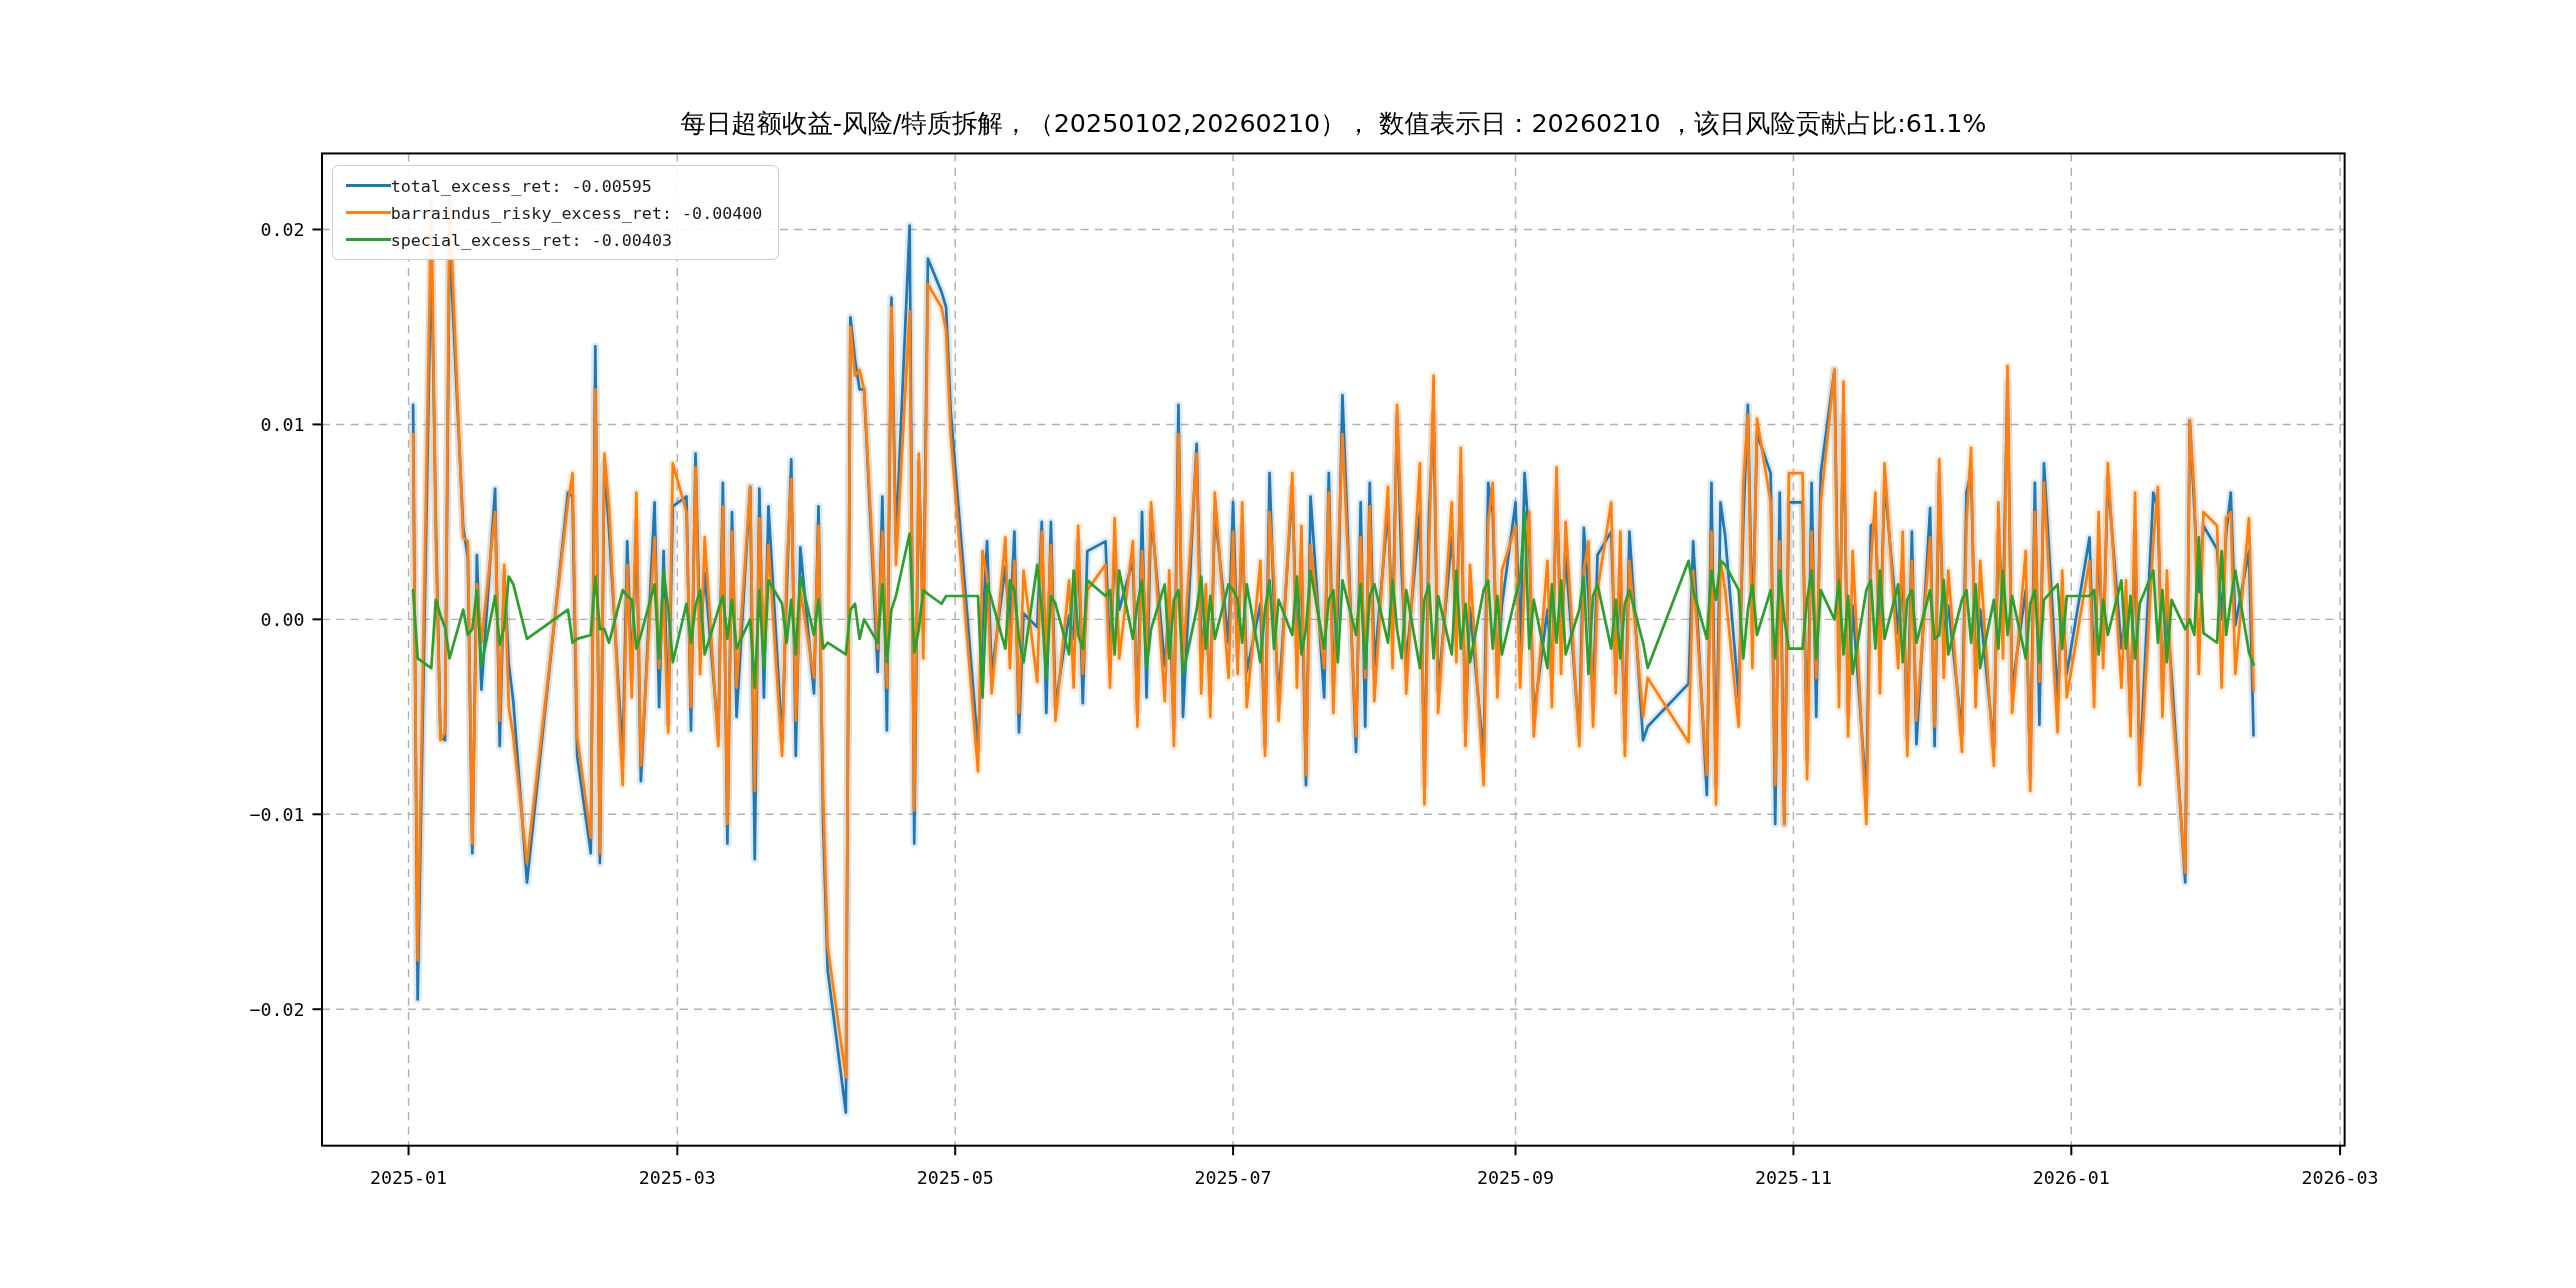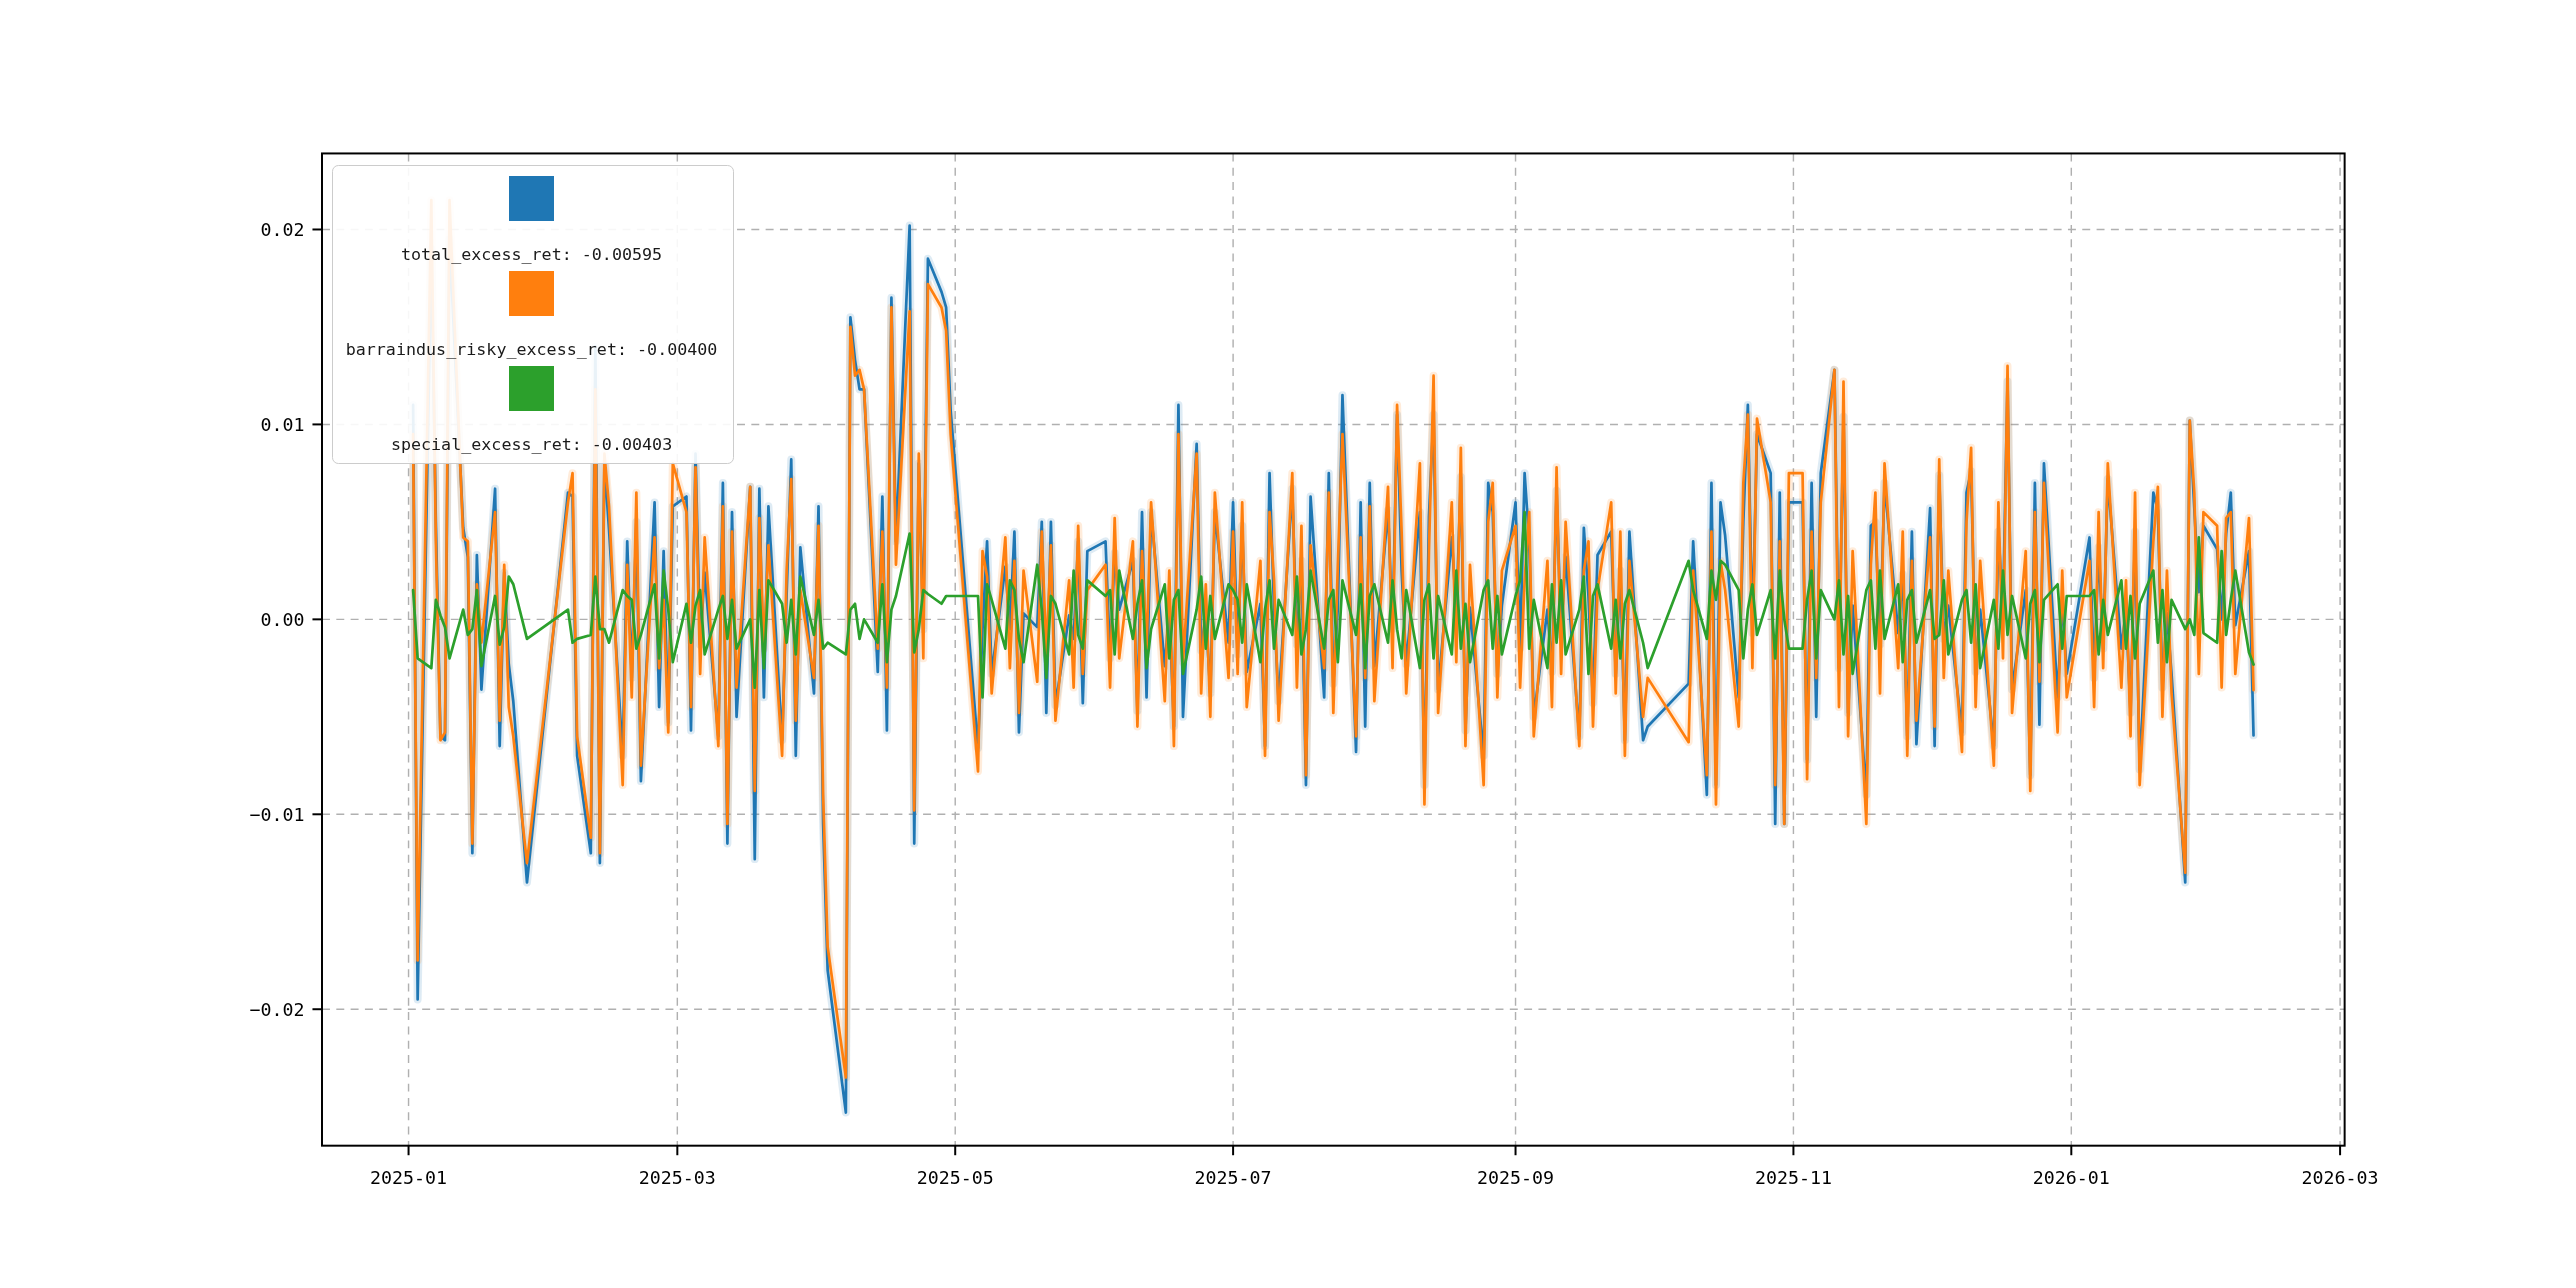"每日超额收益-风险/特质拆解，（20250102,20260210），" div { html: none -> <div>每日超额收益-风险/特质拆解，（20250102,20260210）， 数值表示日：20260210 ，该日风险贡献占比:61.1%</div> }
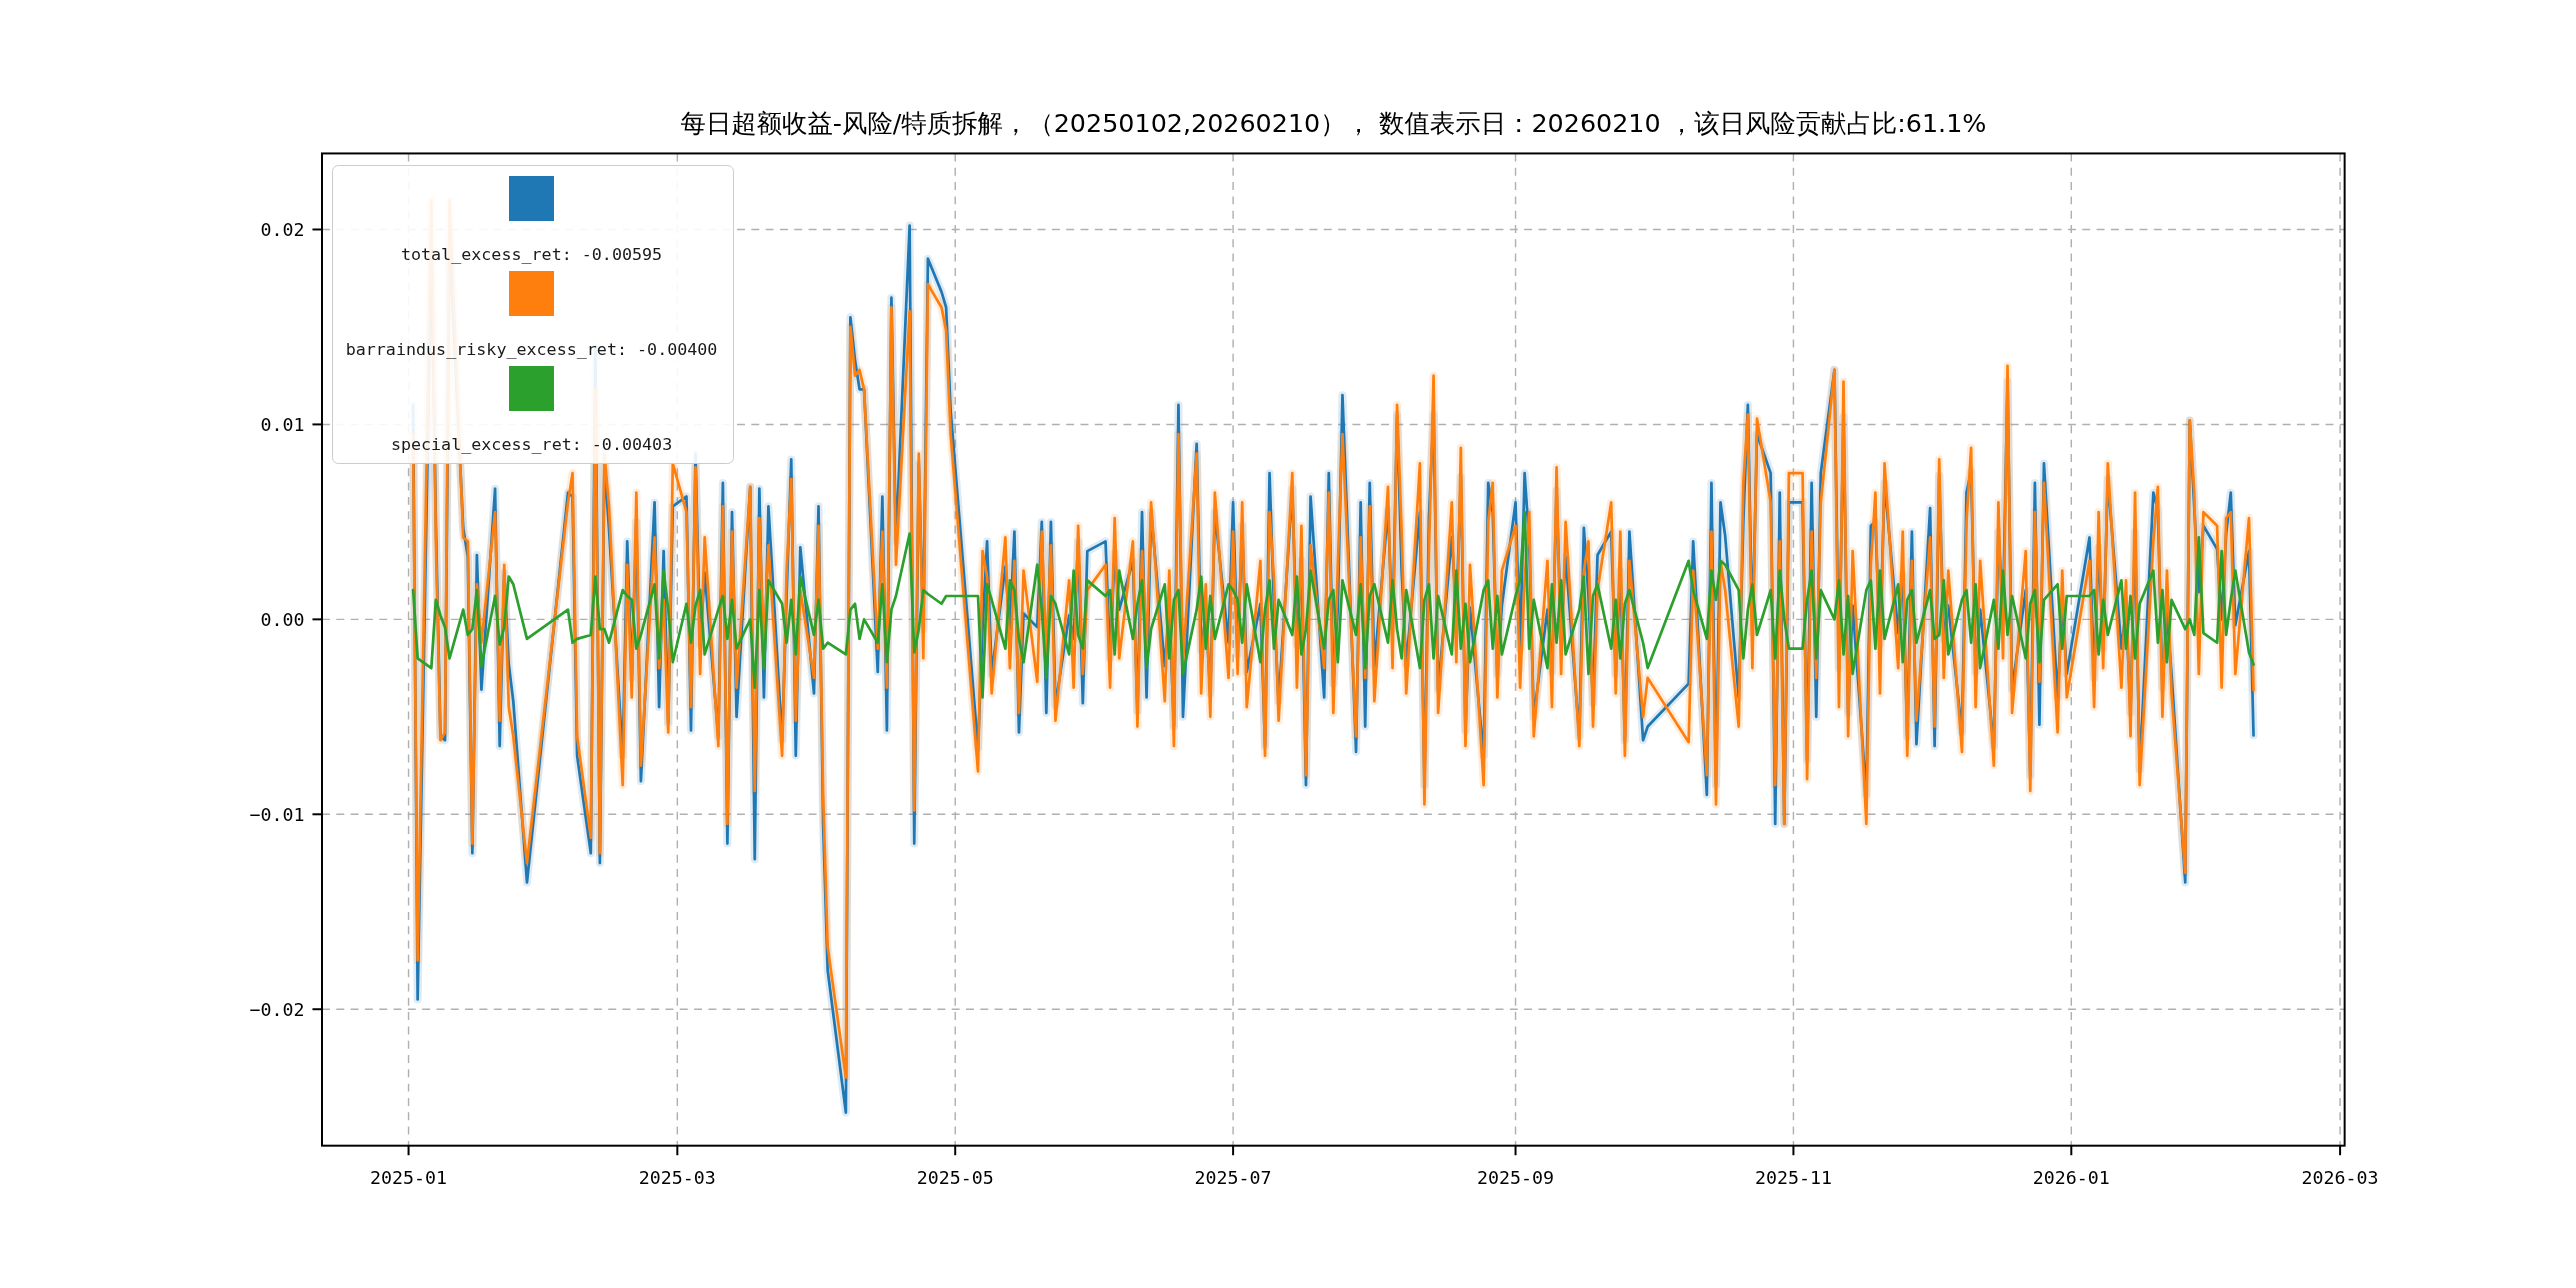"total_excess_ret: -0.00595" .legend-row { flex-direction: column -> none; gap: 23px -> 0 }
